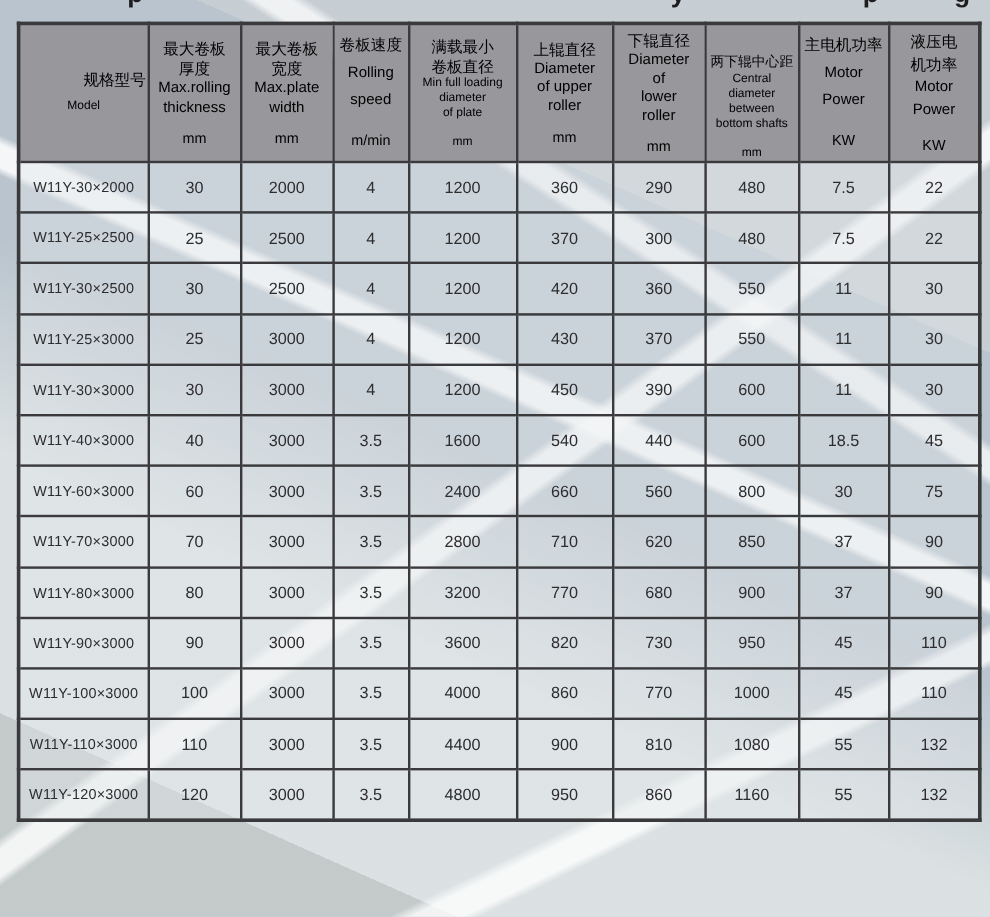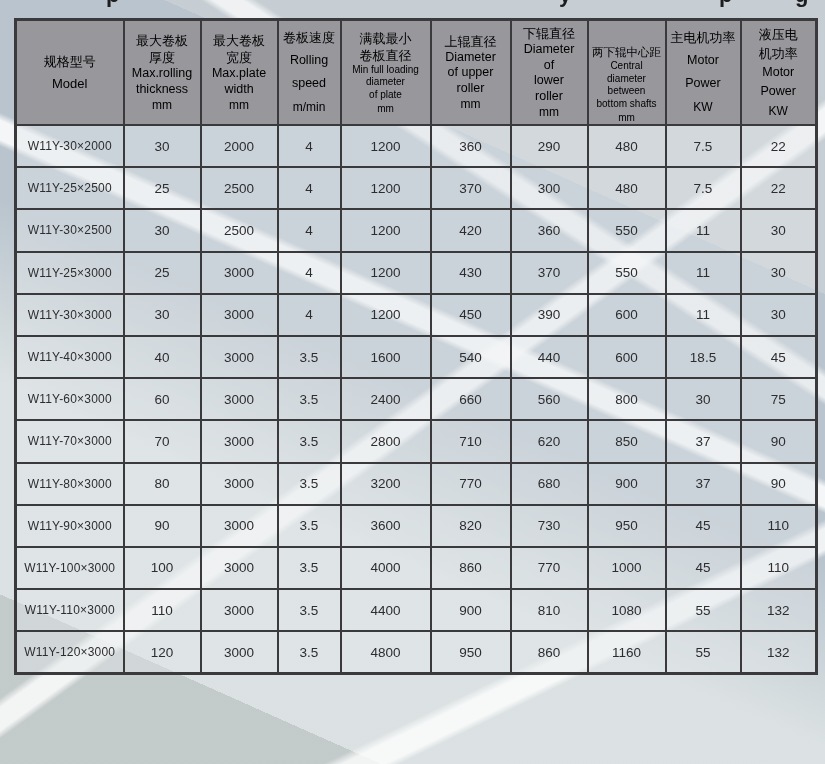"规格型号" th.model-head .zh { text-align: none -> right }
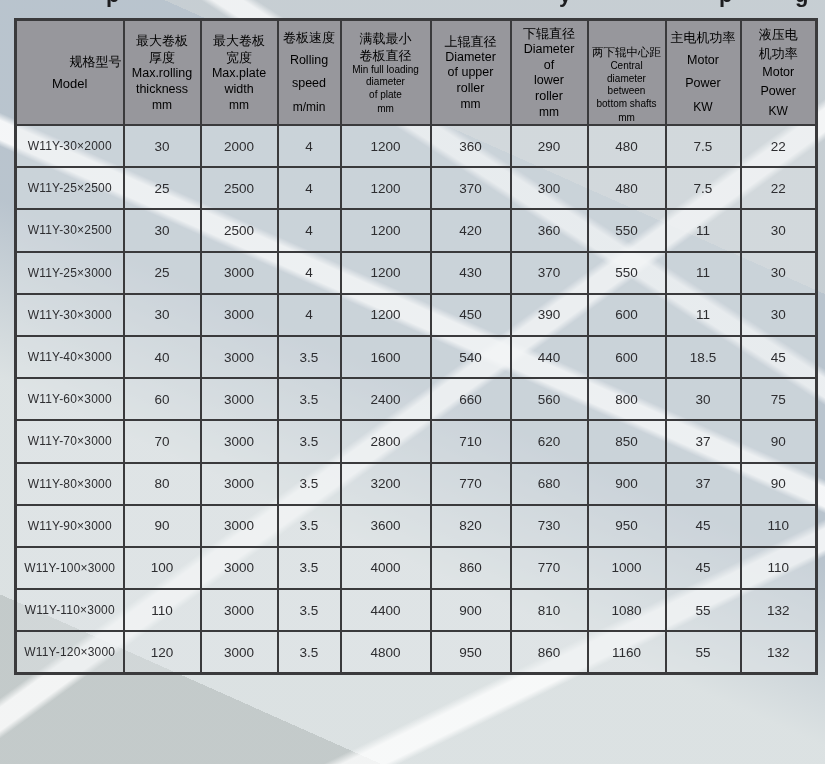"Model" th.model-head .en { font-size: 13px -> 10px }
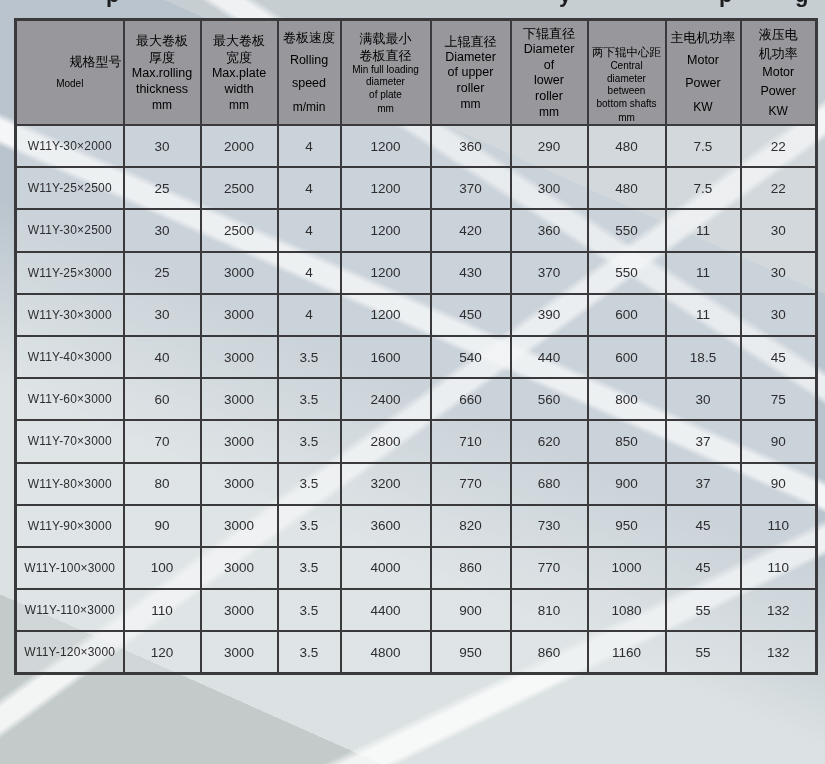"mm" th .unit { margin-top: 1px -> 11px }
